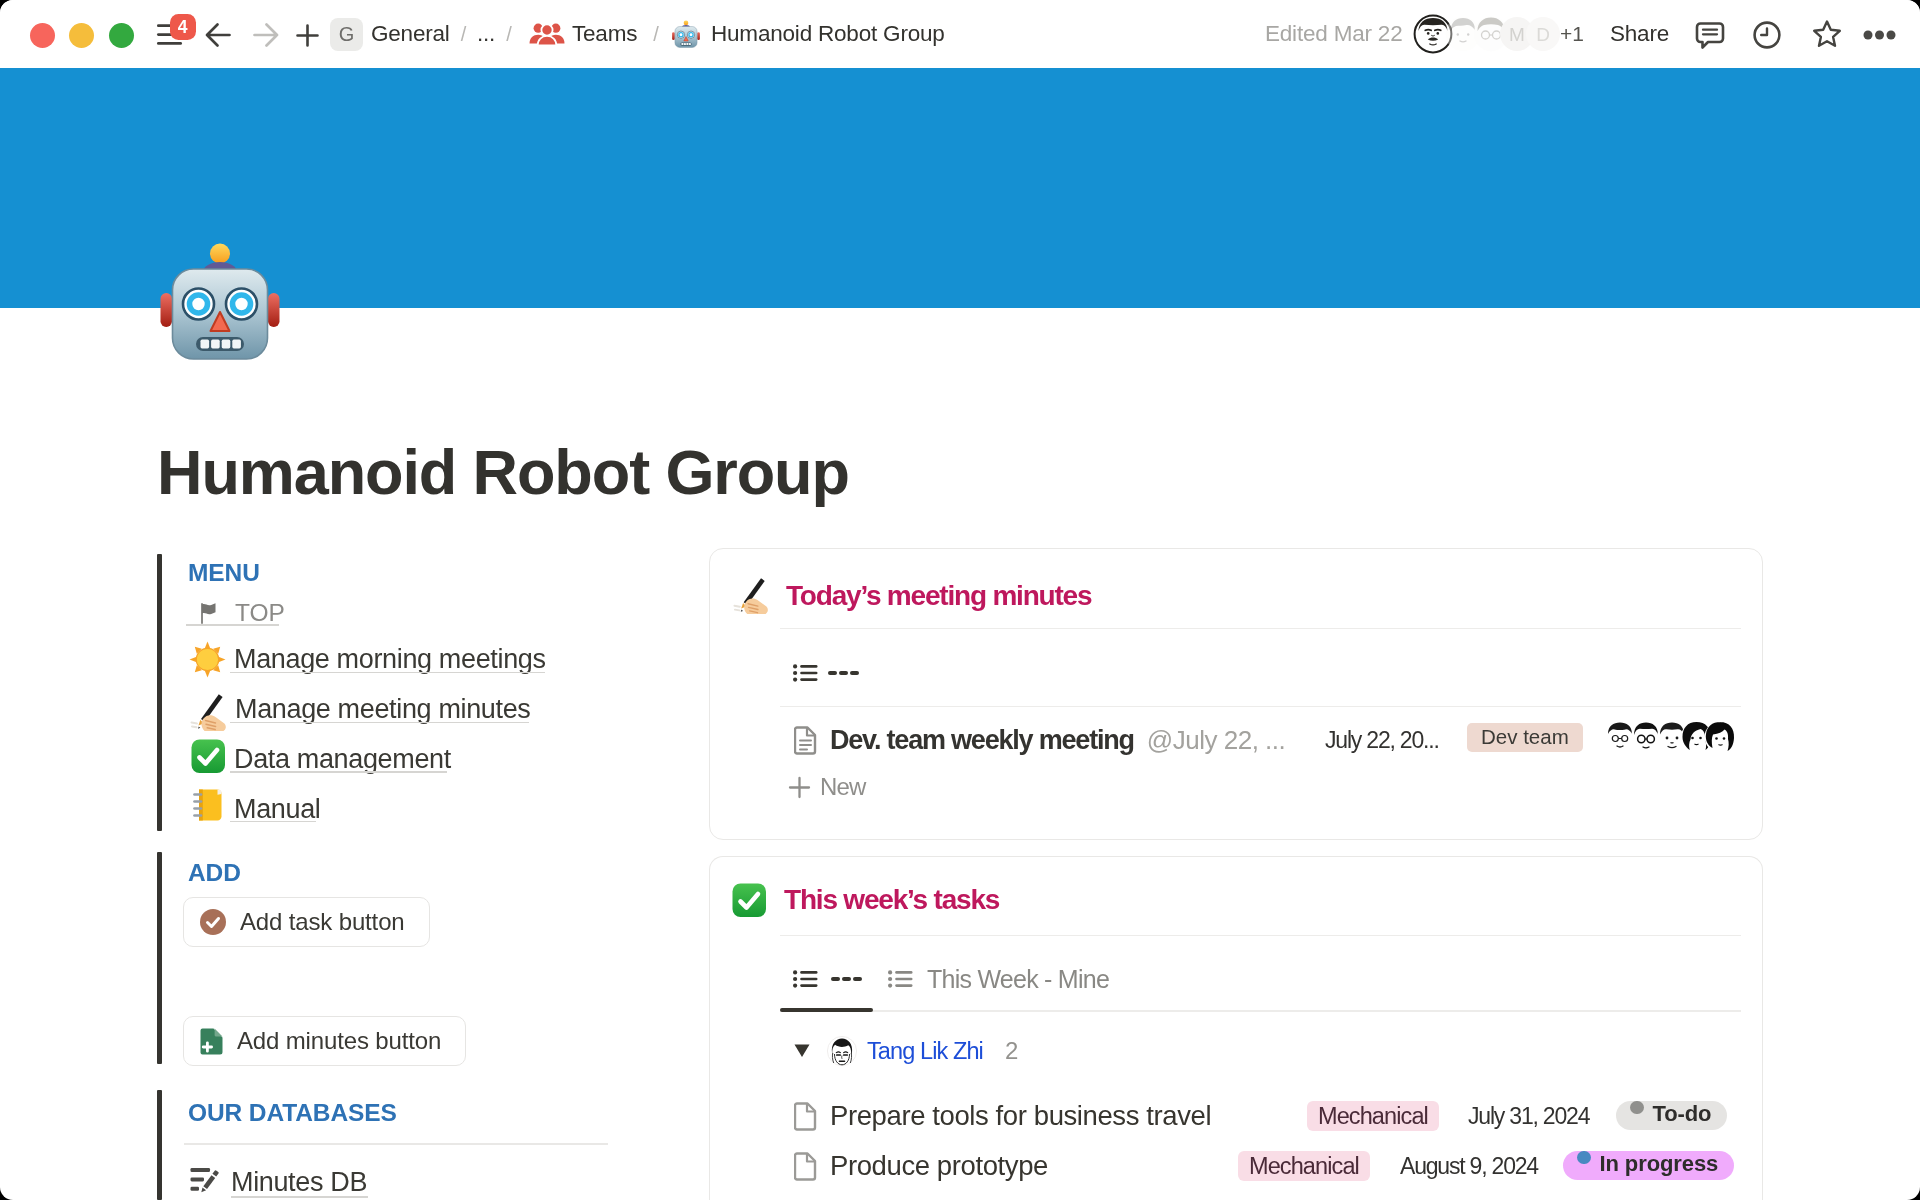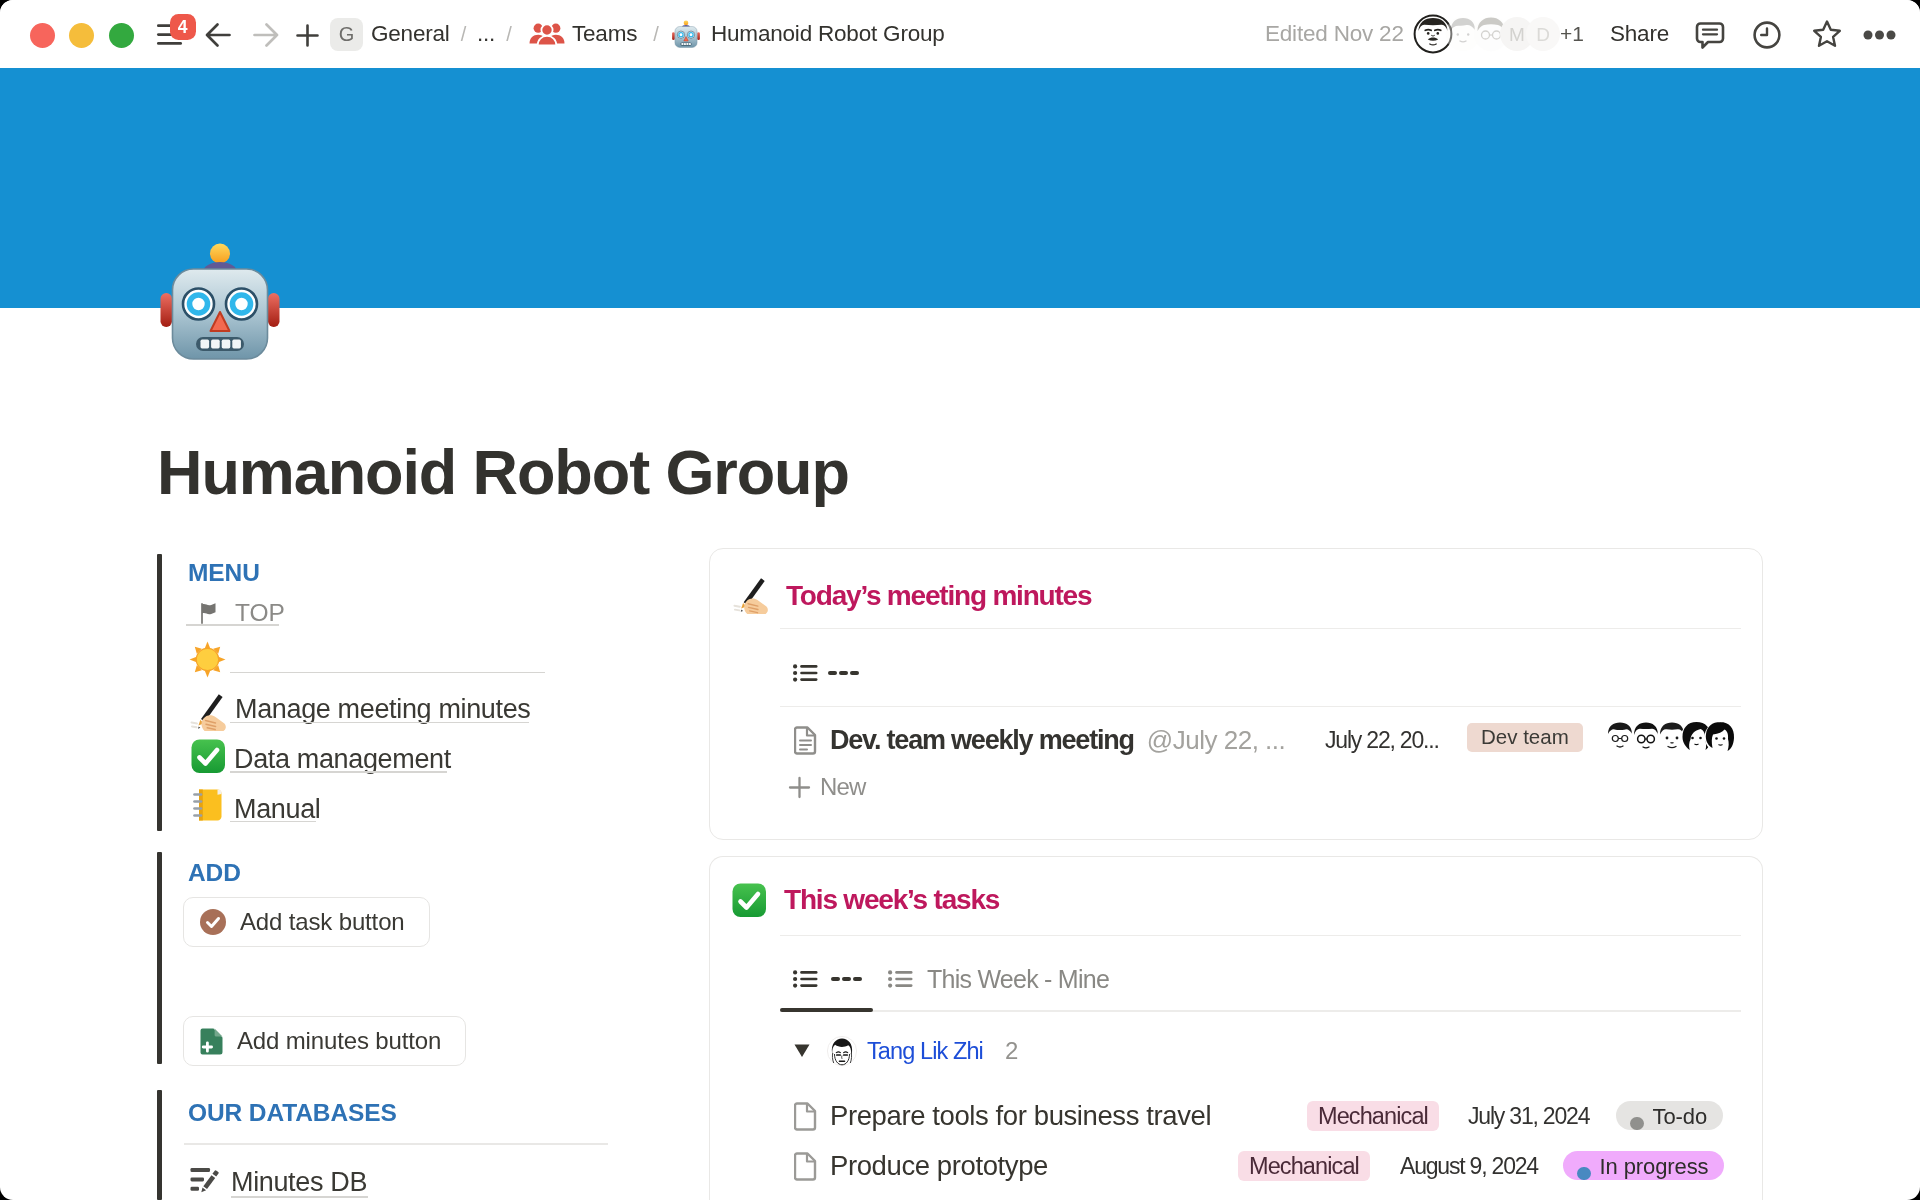"Edited Nov 22" div.row { text: Nov -> Mar }
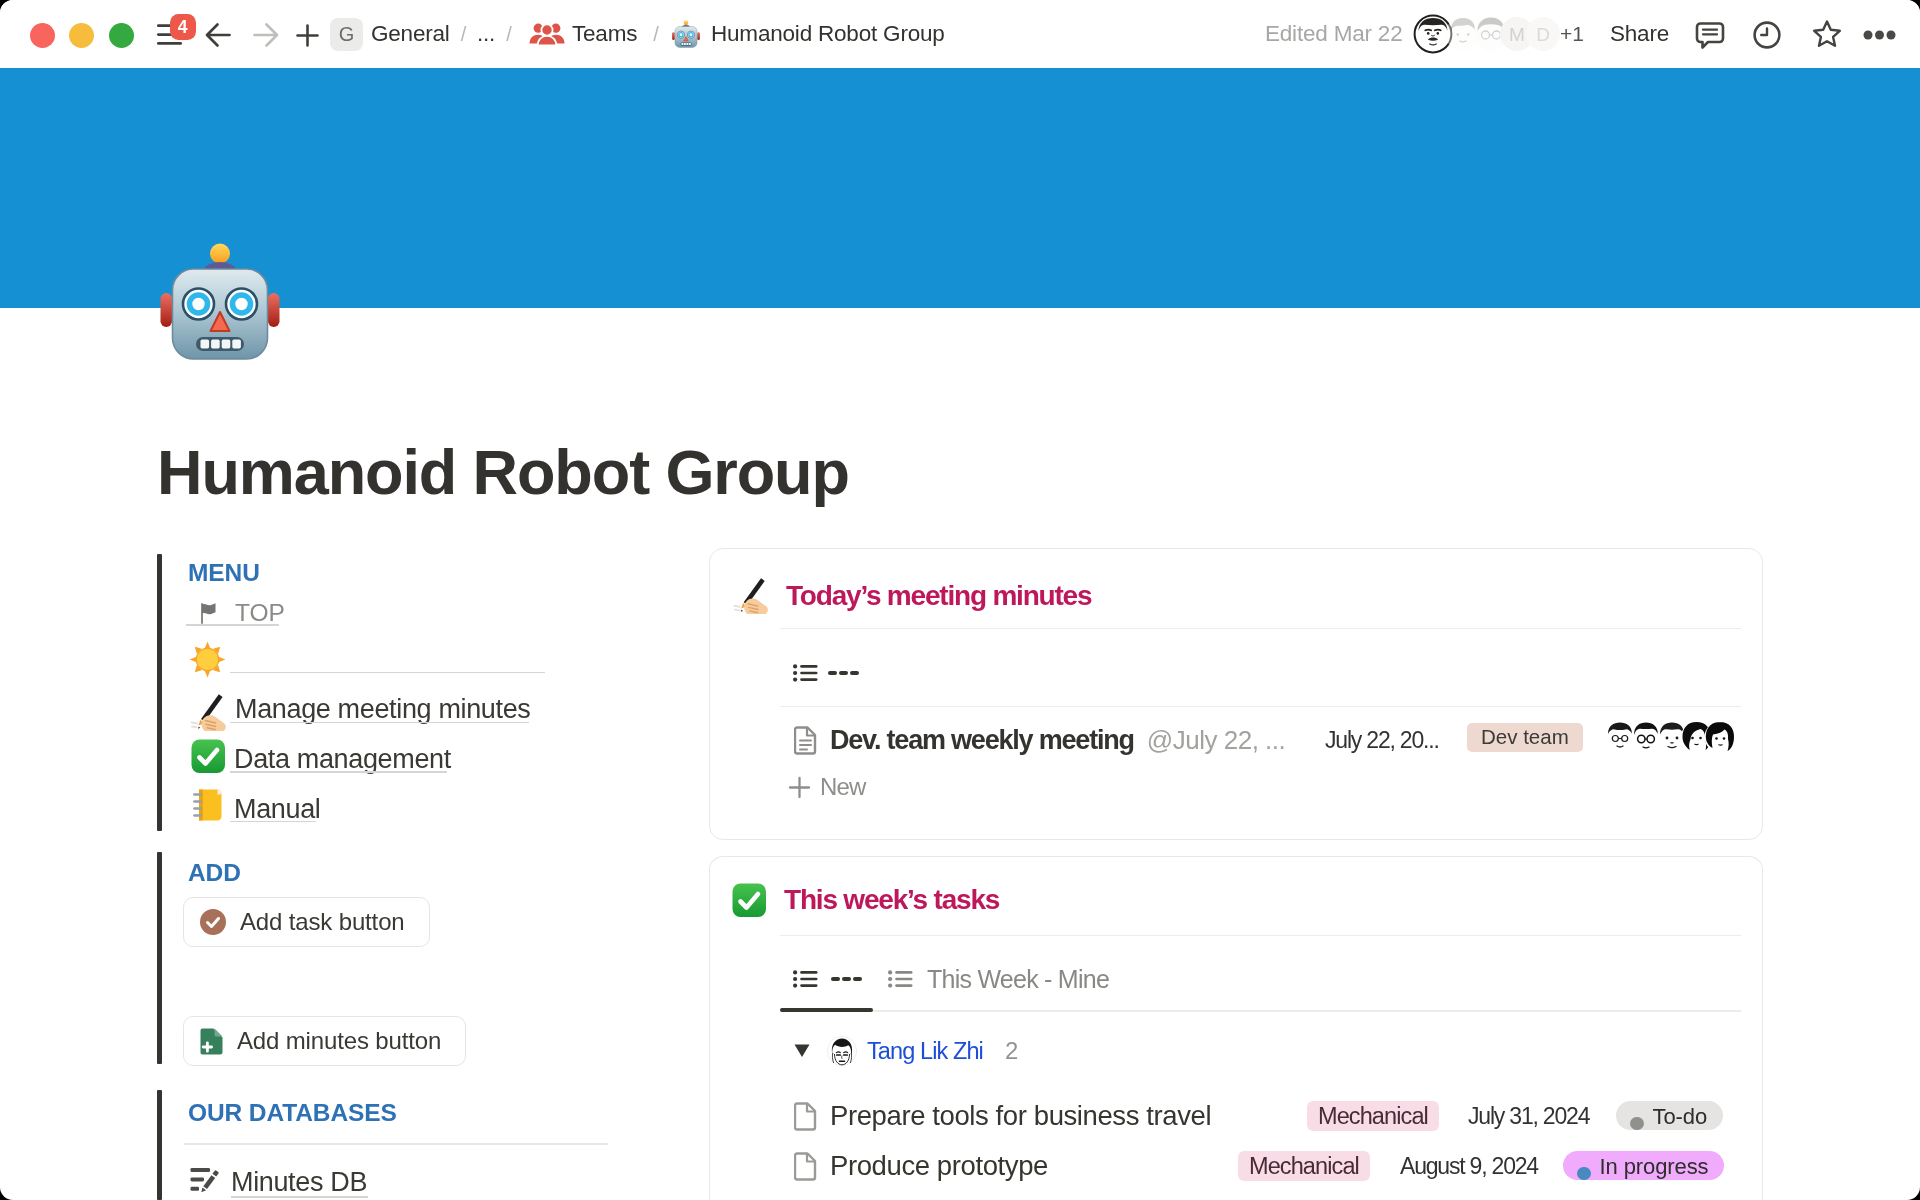"Manage morning meetings" span { html: none -> <span>Manage morning meetings</span> }
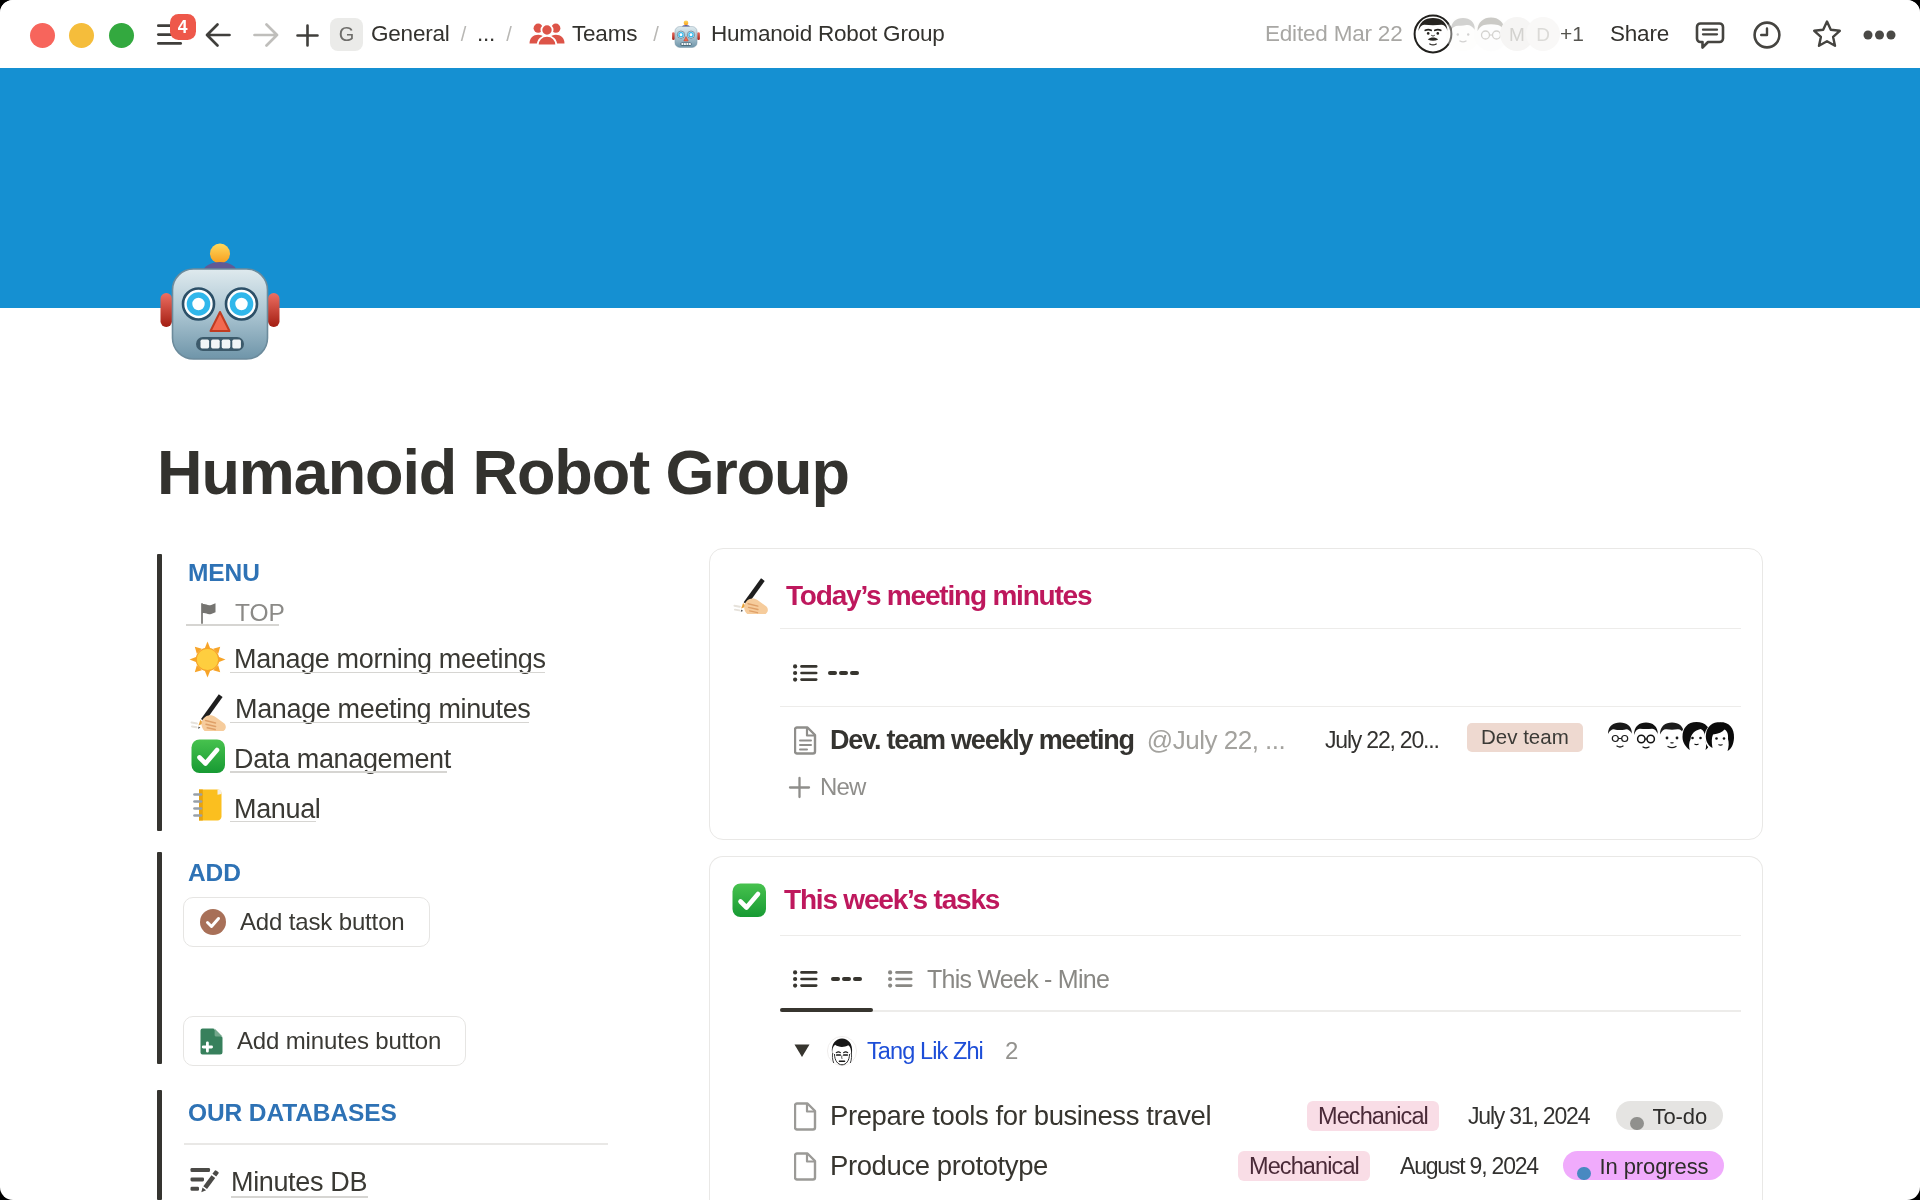"To-do" .pill { align-items: flex-end -> flex-start; font-weight: none -> bold }
